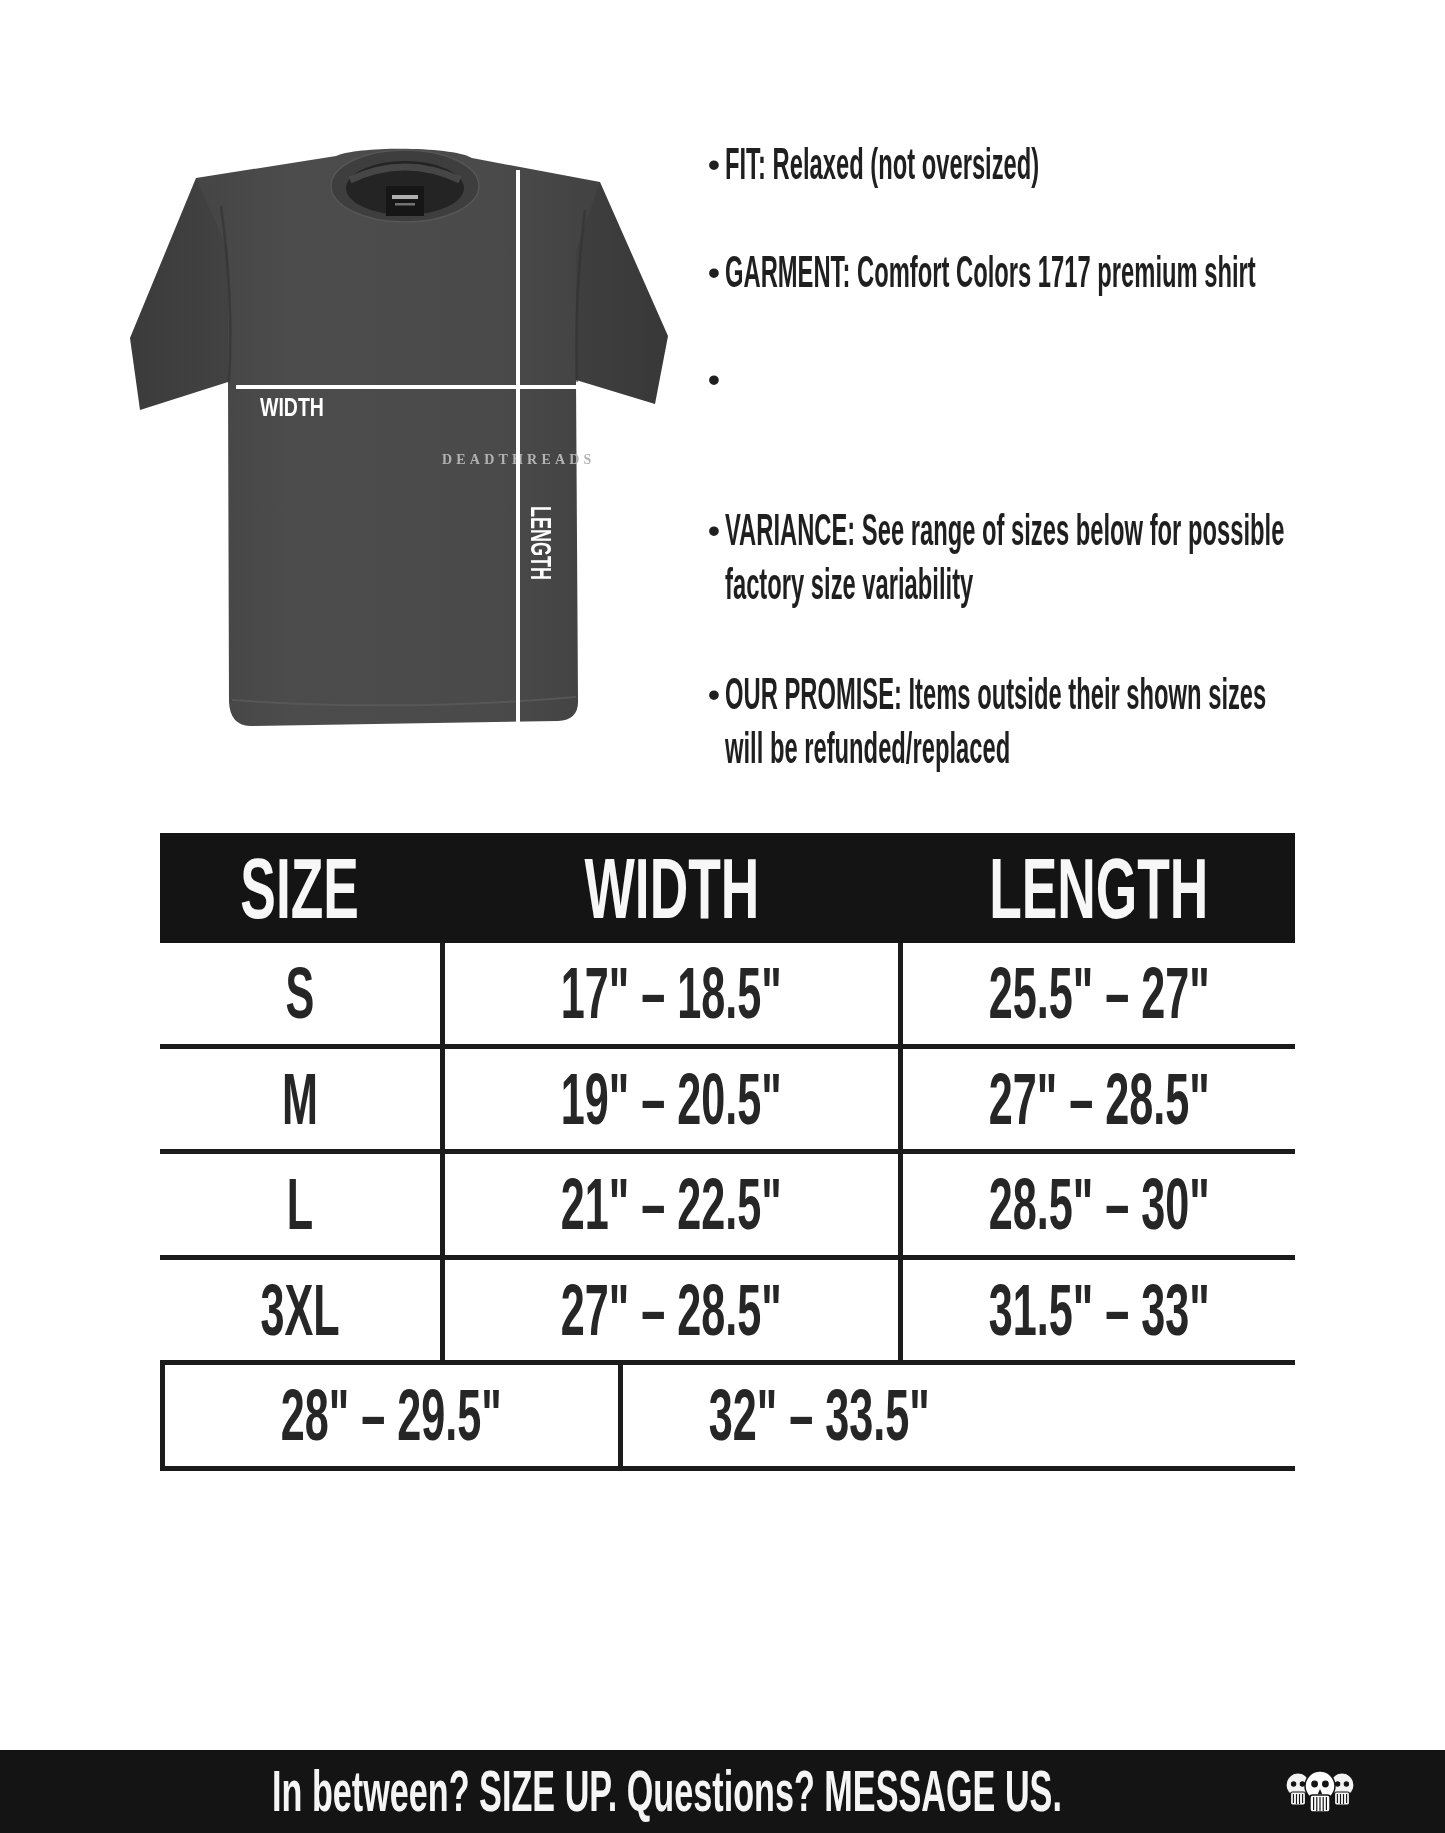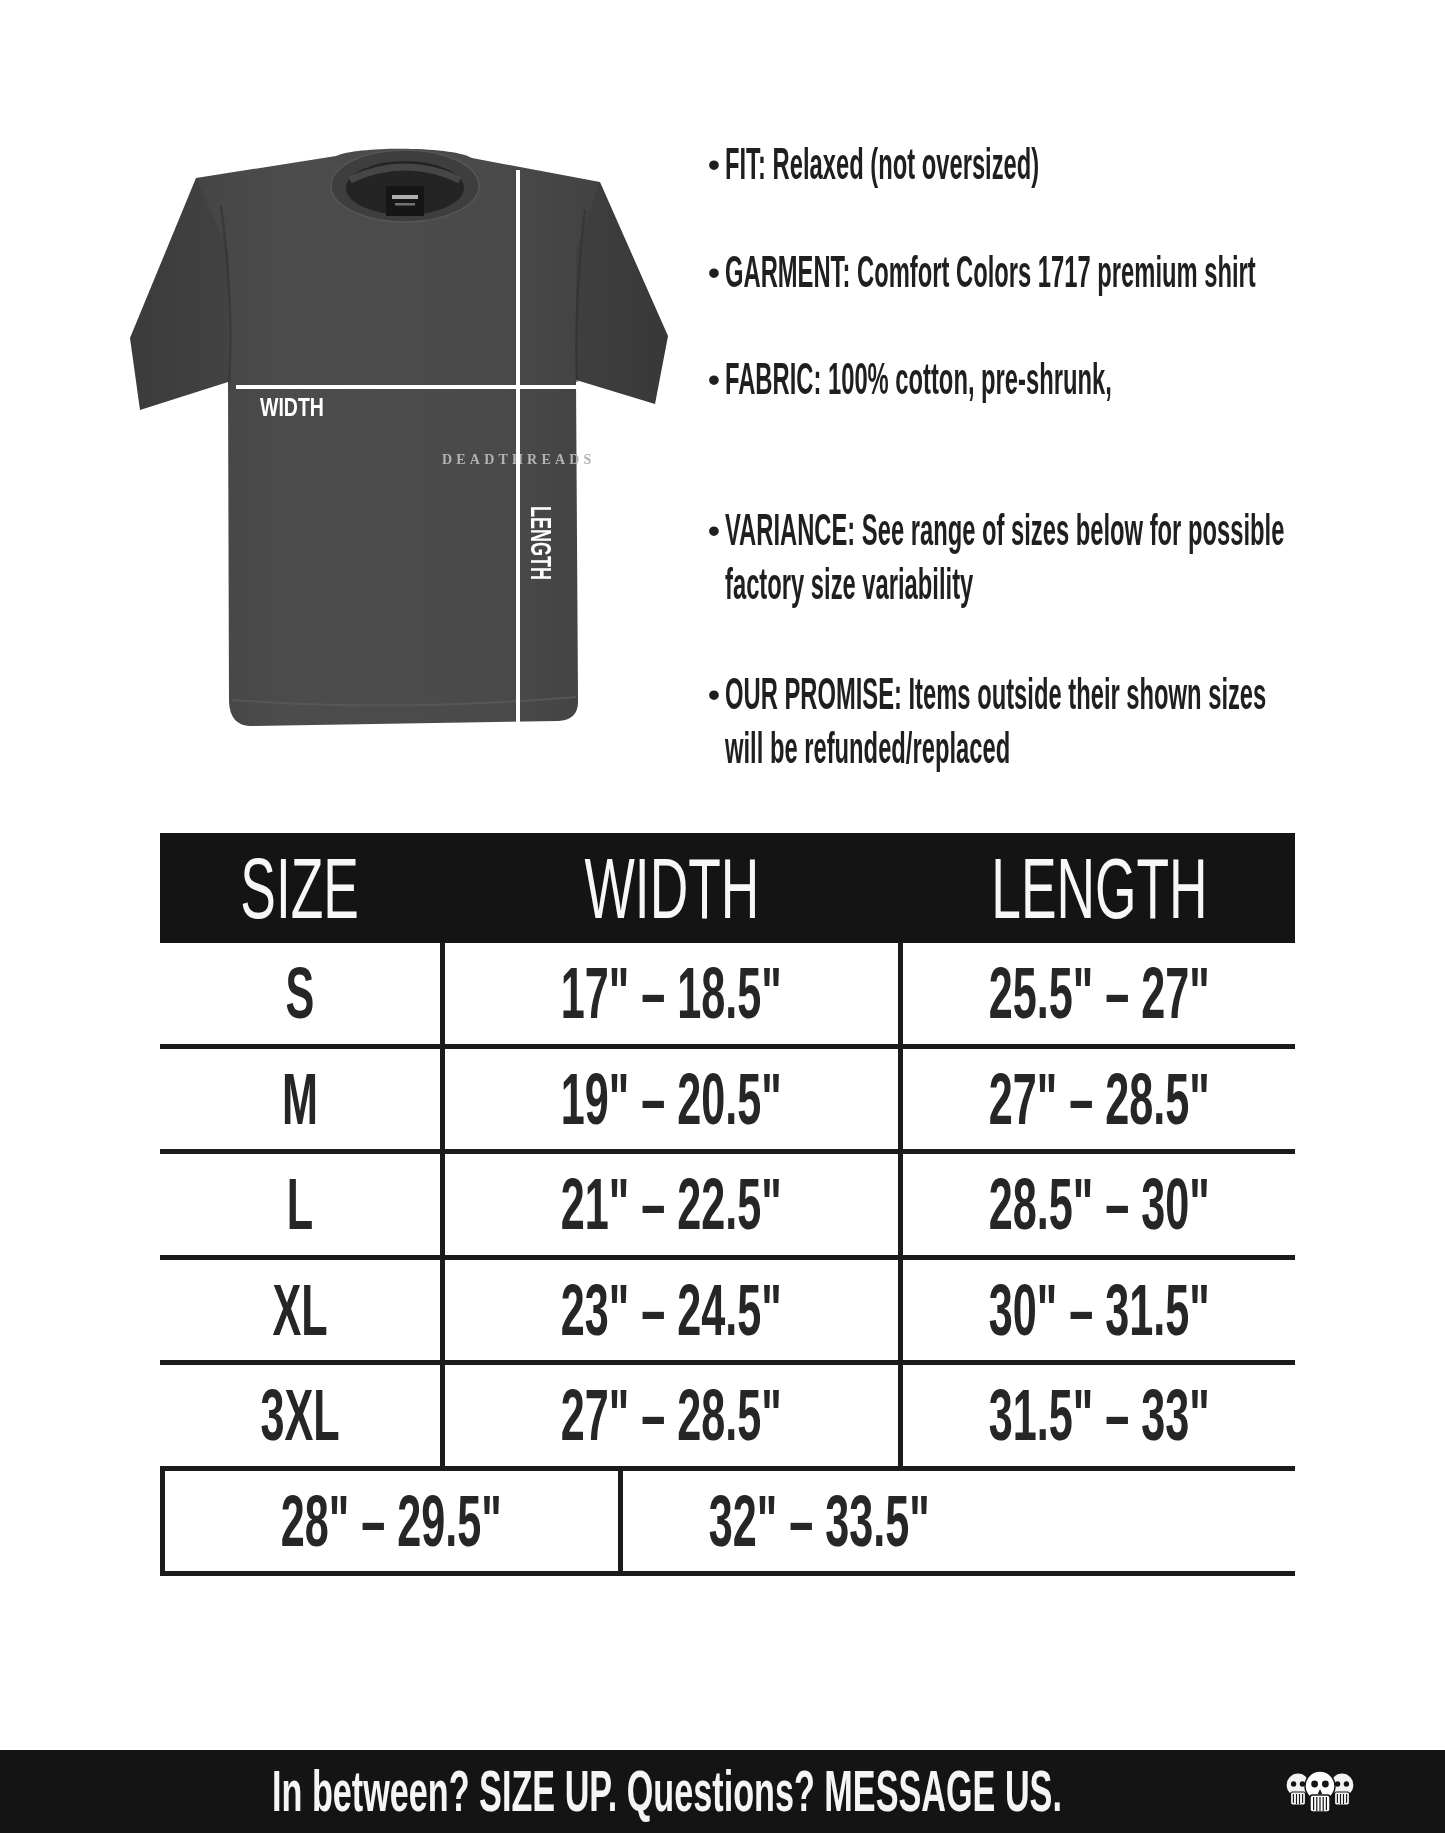"FABRIC: 100% cotton, pre-shrunk," span.bl { html: <span><span>FABRIC: 100% cotton, pre-shrunk,</span></span> -> none }
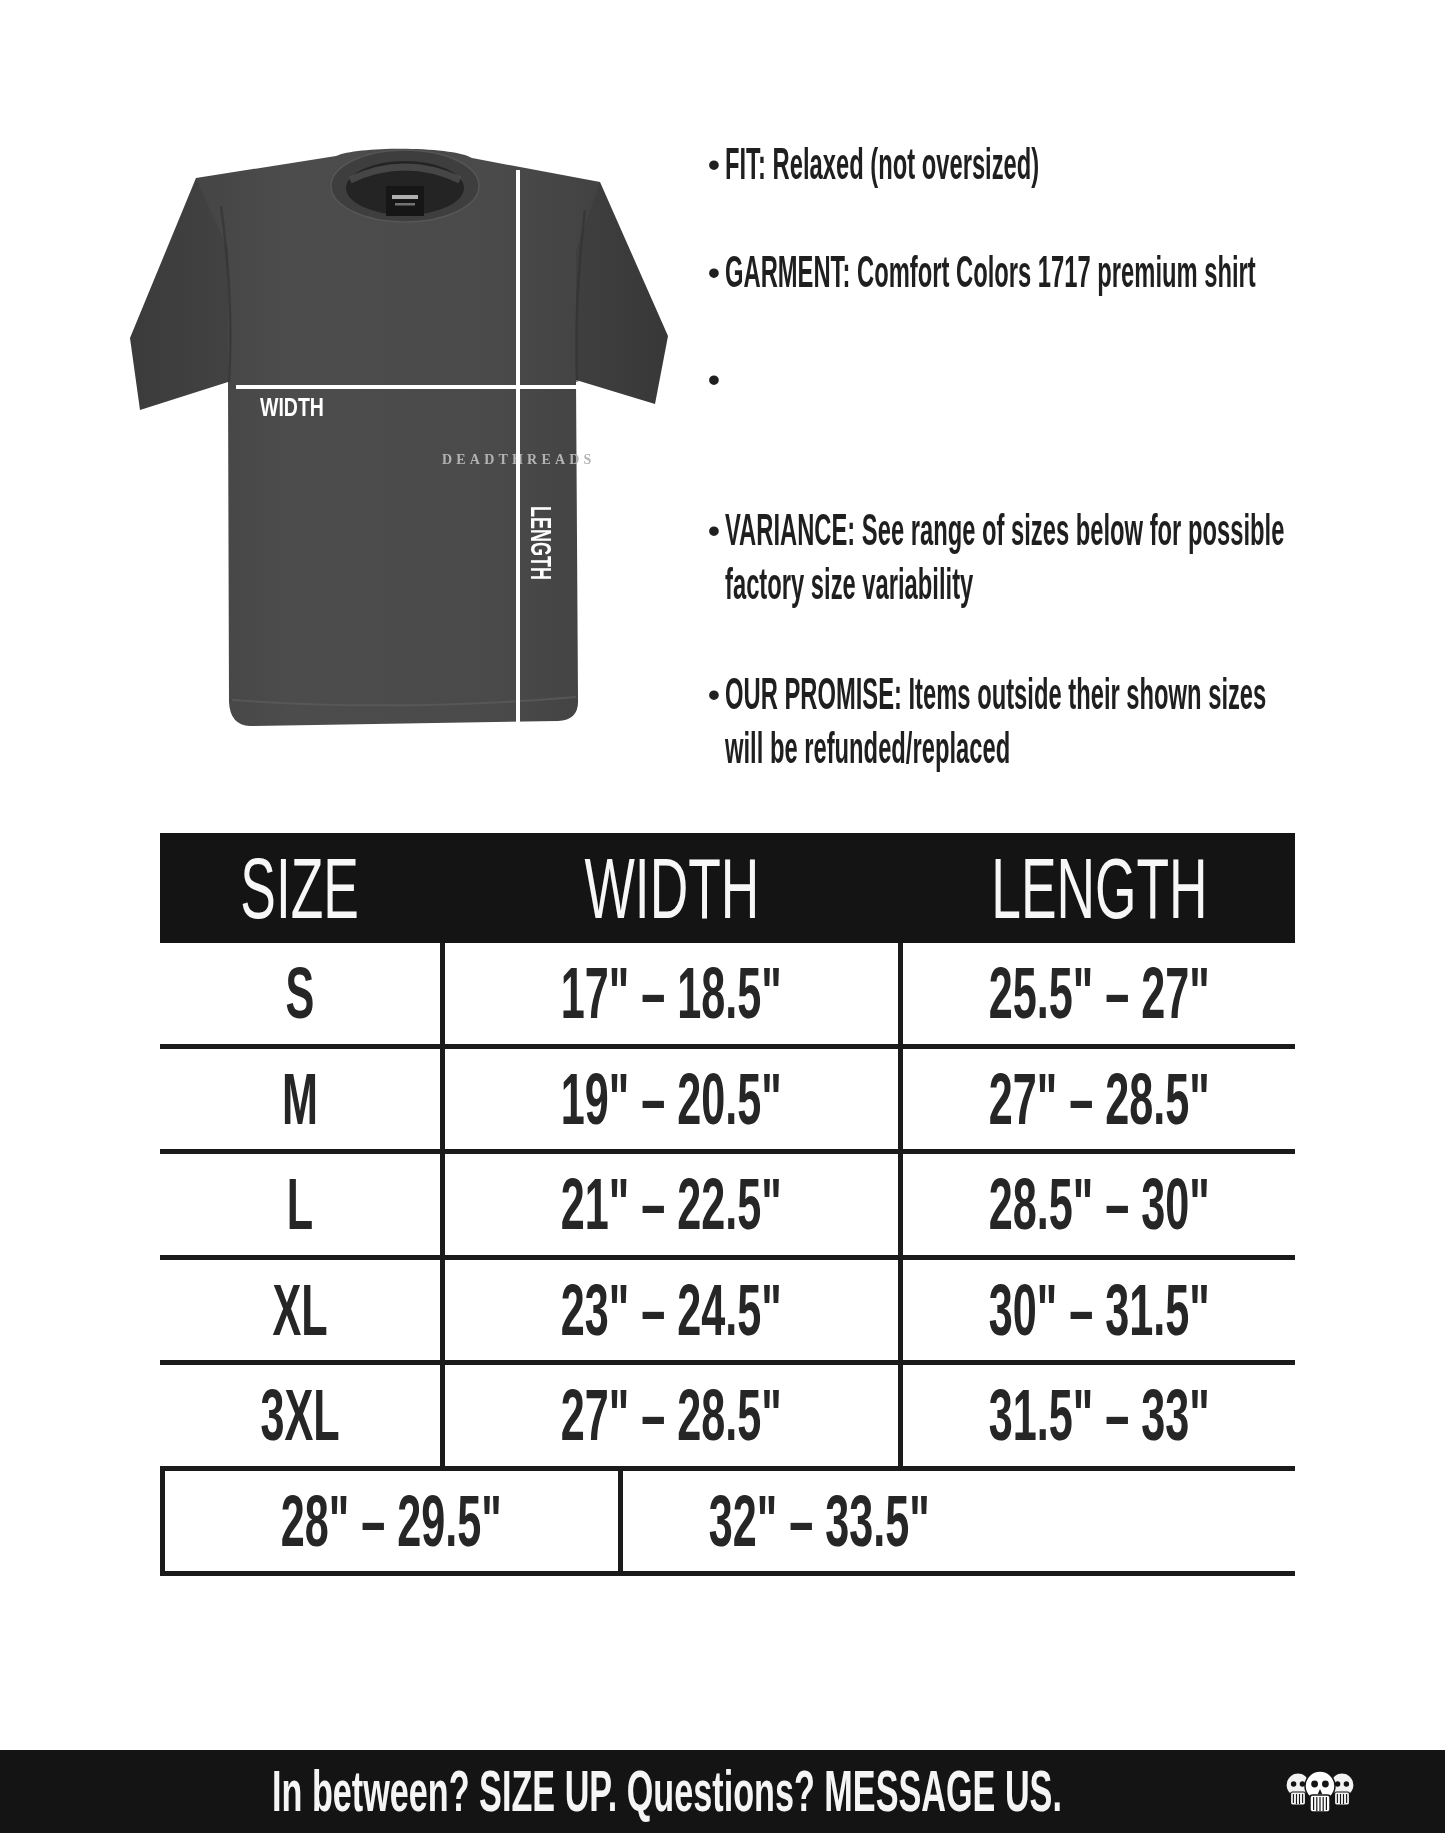"SIZE" .hcell { font-weight: 400 -> 700 }
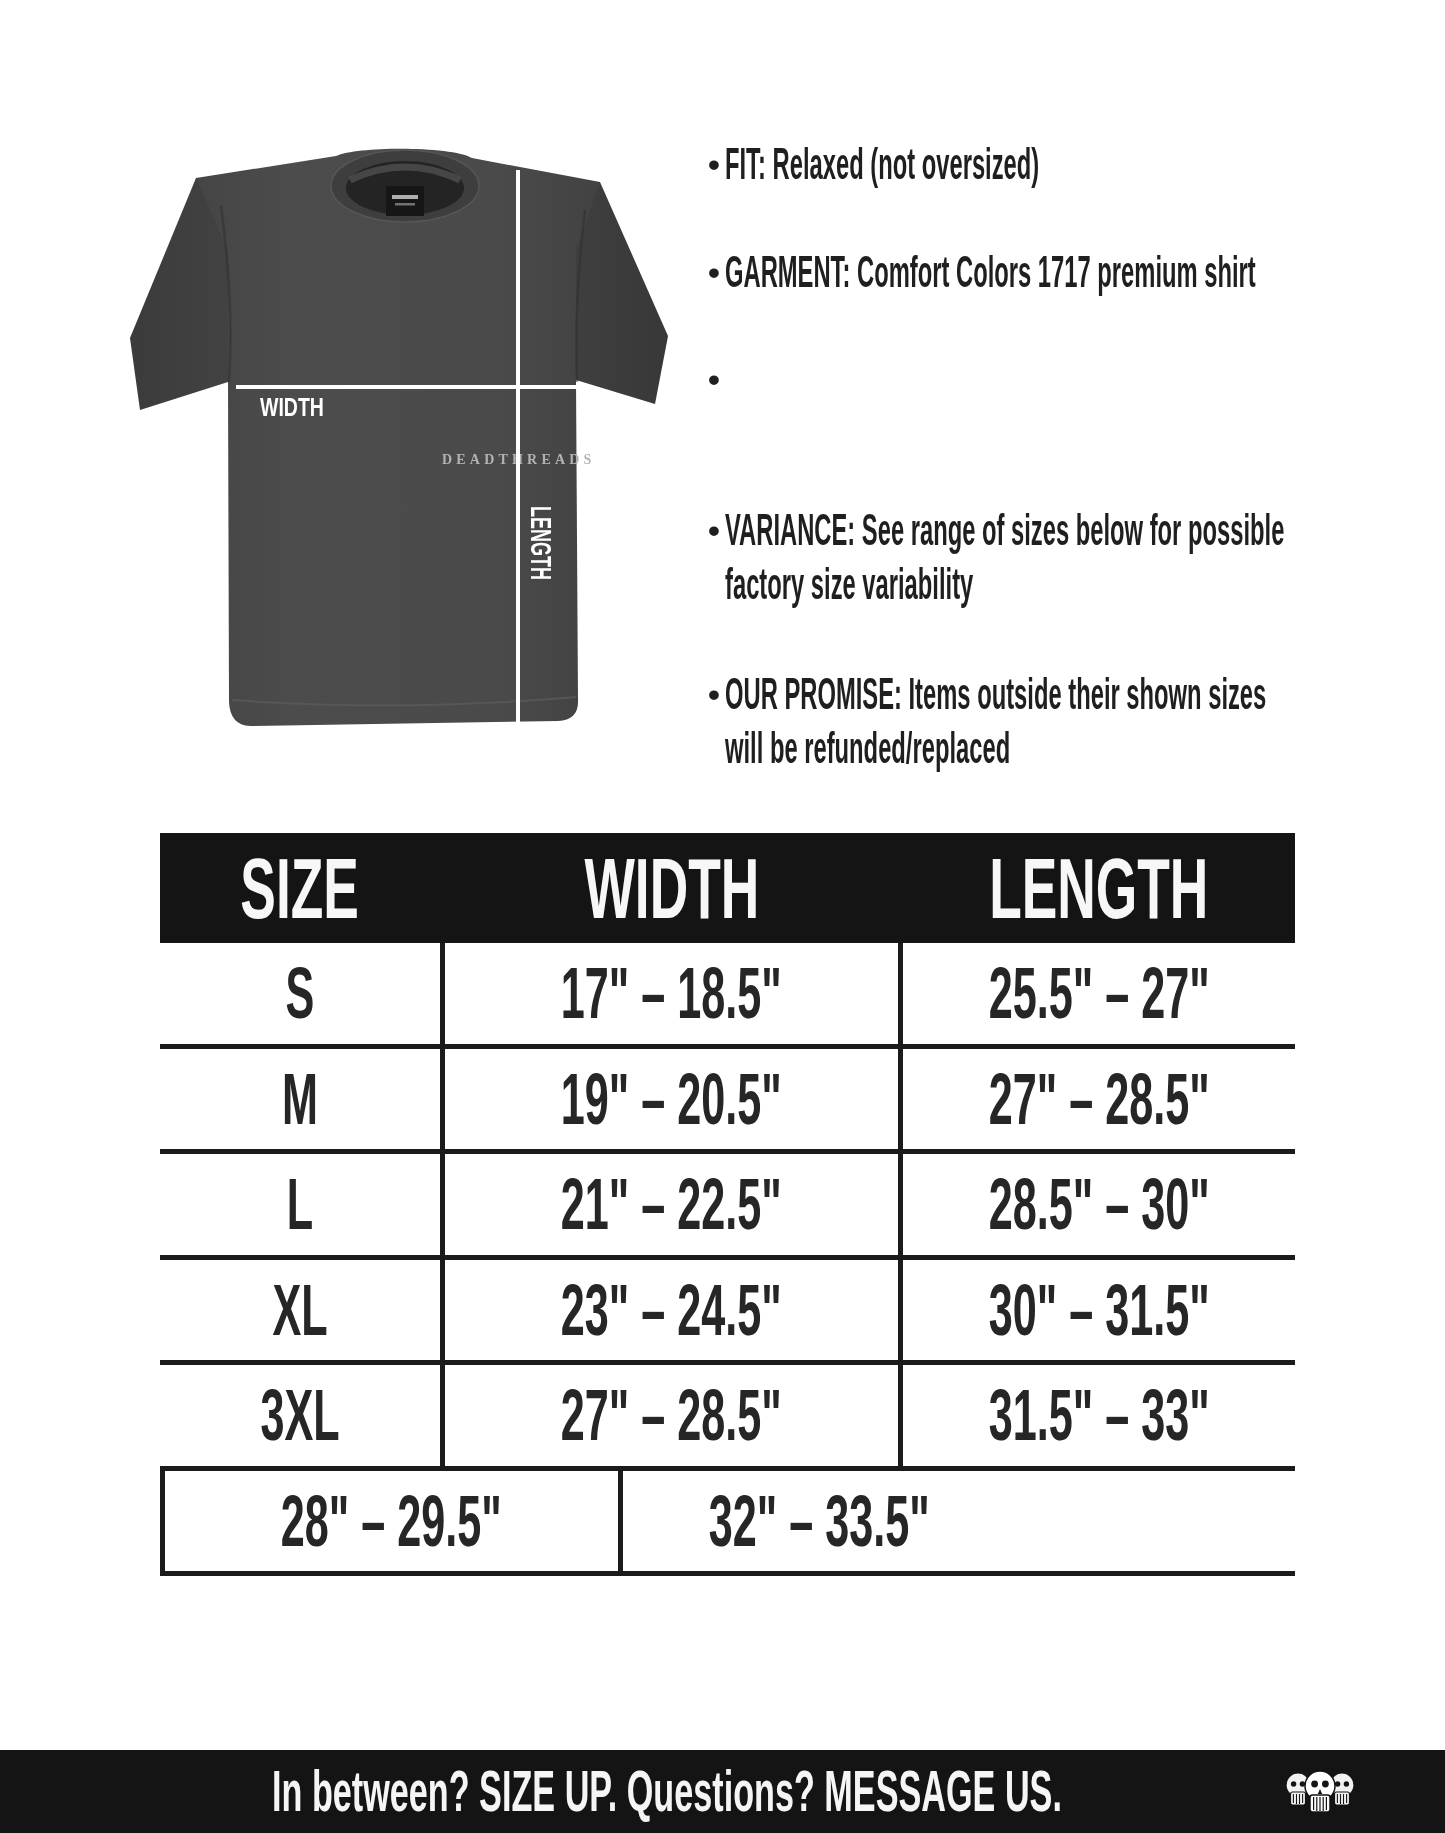"XL" div.trow { html: <div> <div> <span>XL</span> </div> <div> <span>23" – 24.5"</span> </div> <div> <span>30" – 31.5"</span> </div> </div> -> none }
